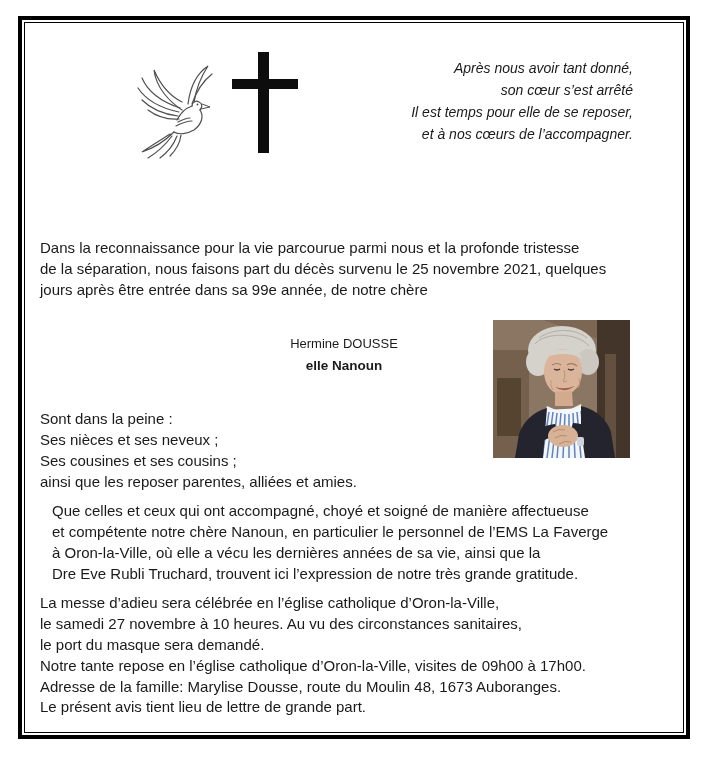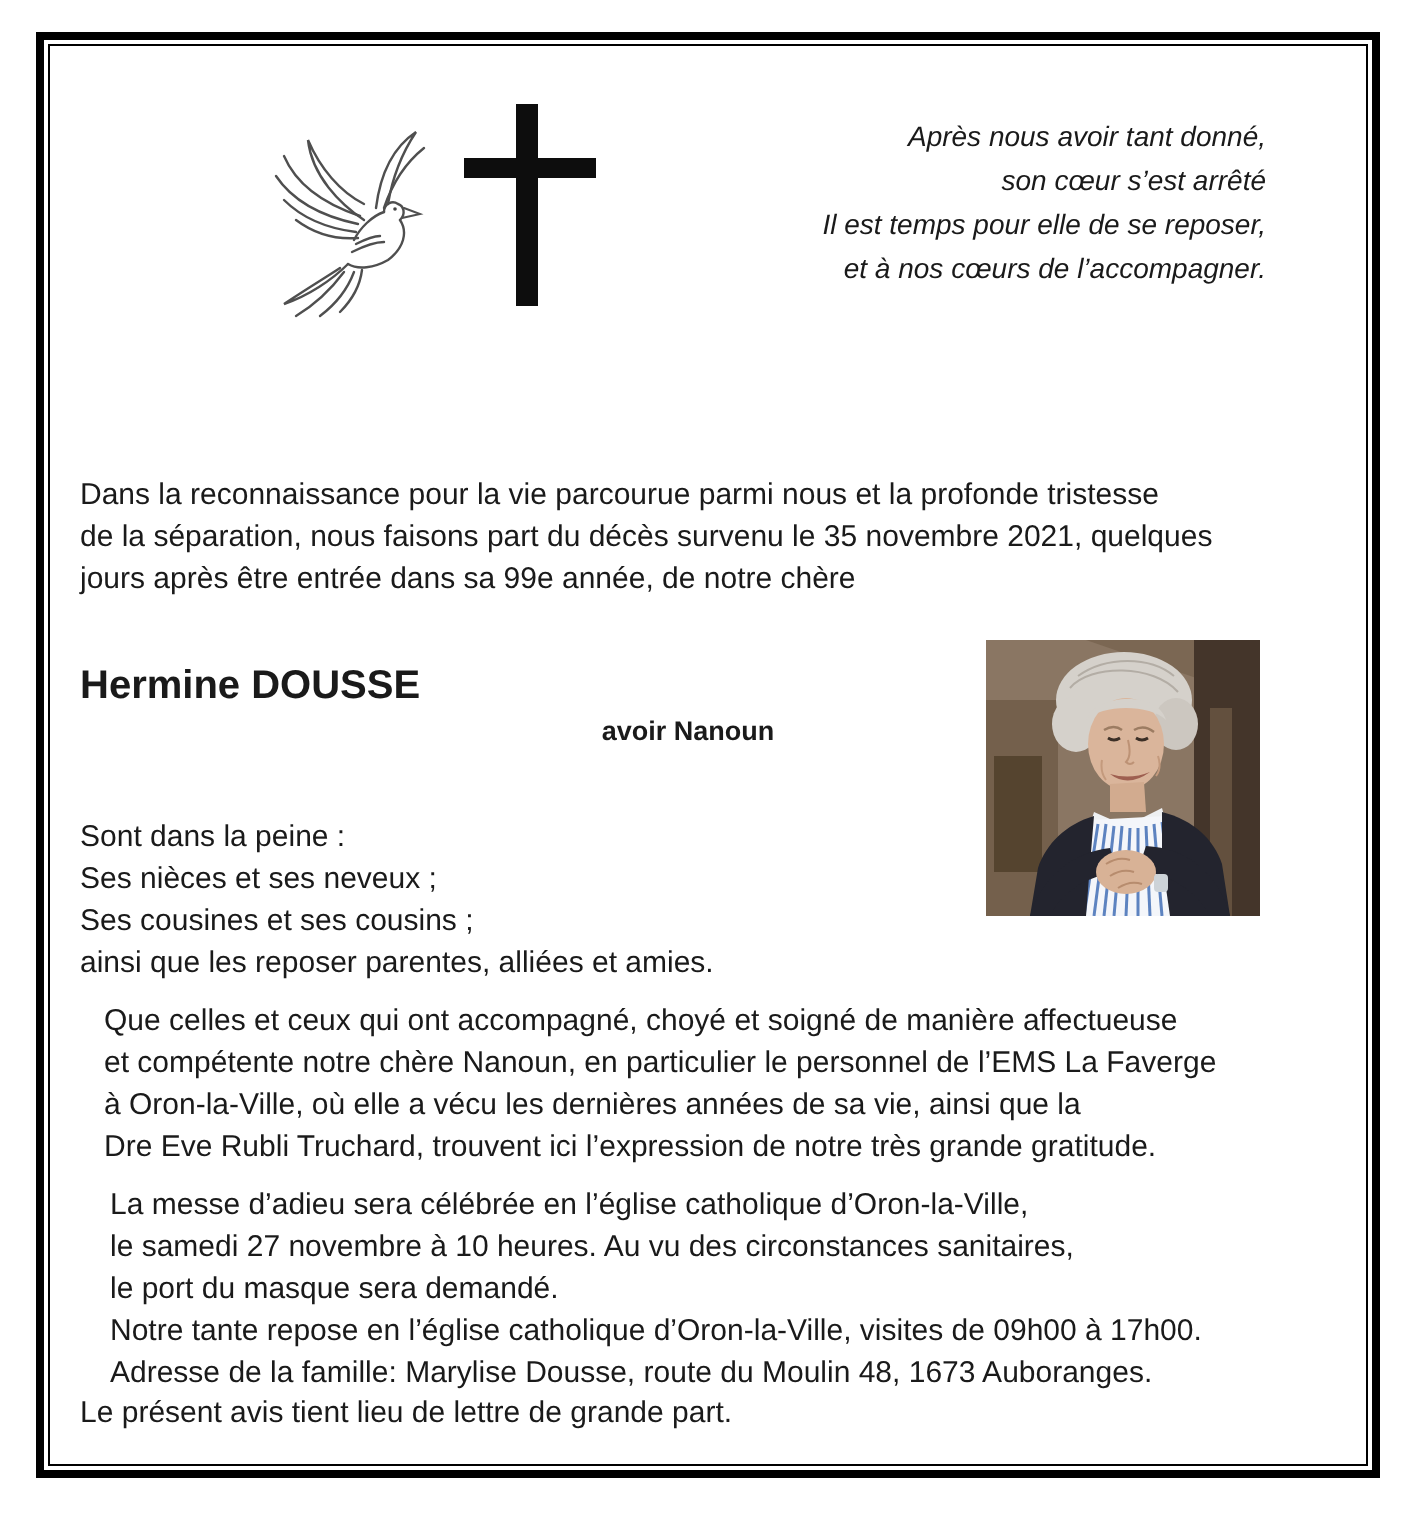"Dans la reconnaissance pour la" div.abs { text: 35 -> 25 }
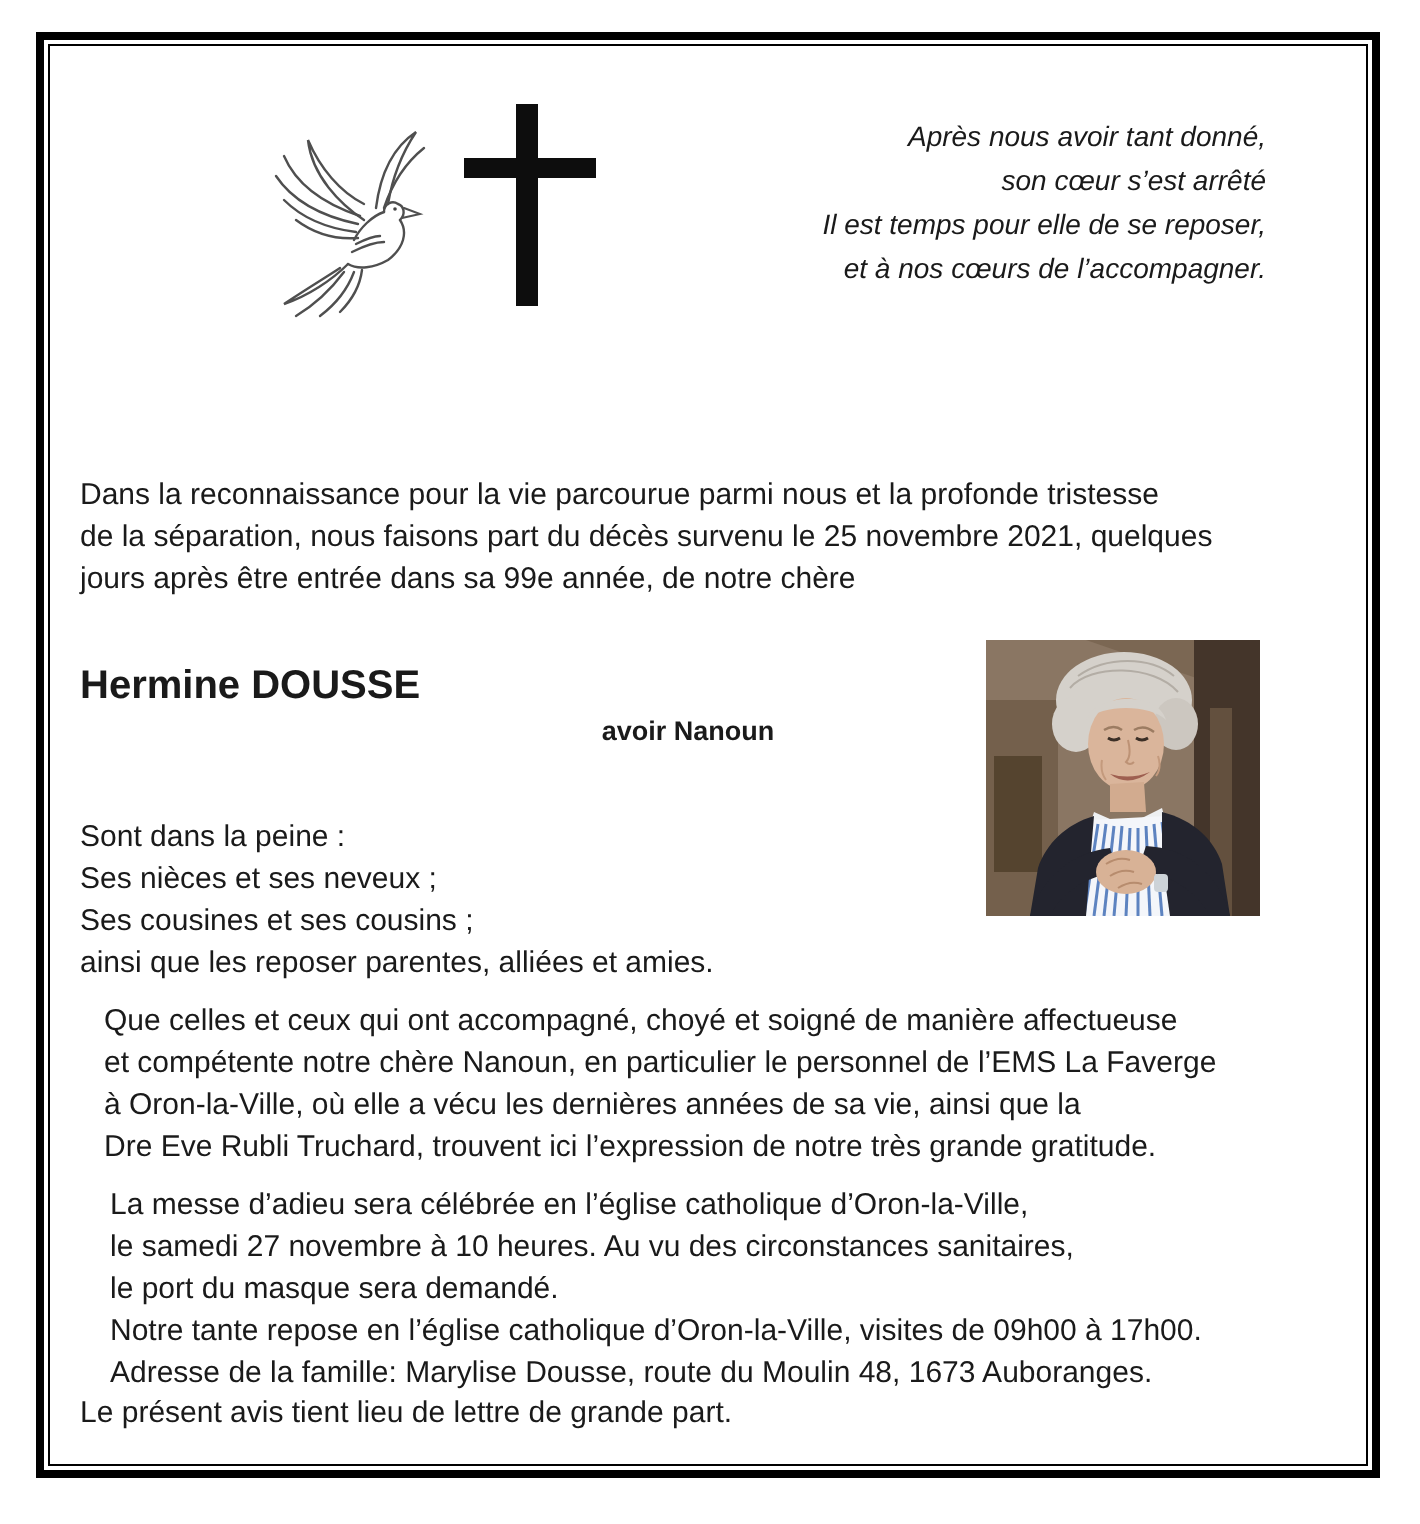"Hermine DOUSSE" .name { font-size: 20px -> 13px; font-weight: bold -> normal; text-align: left -> center }
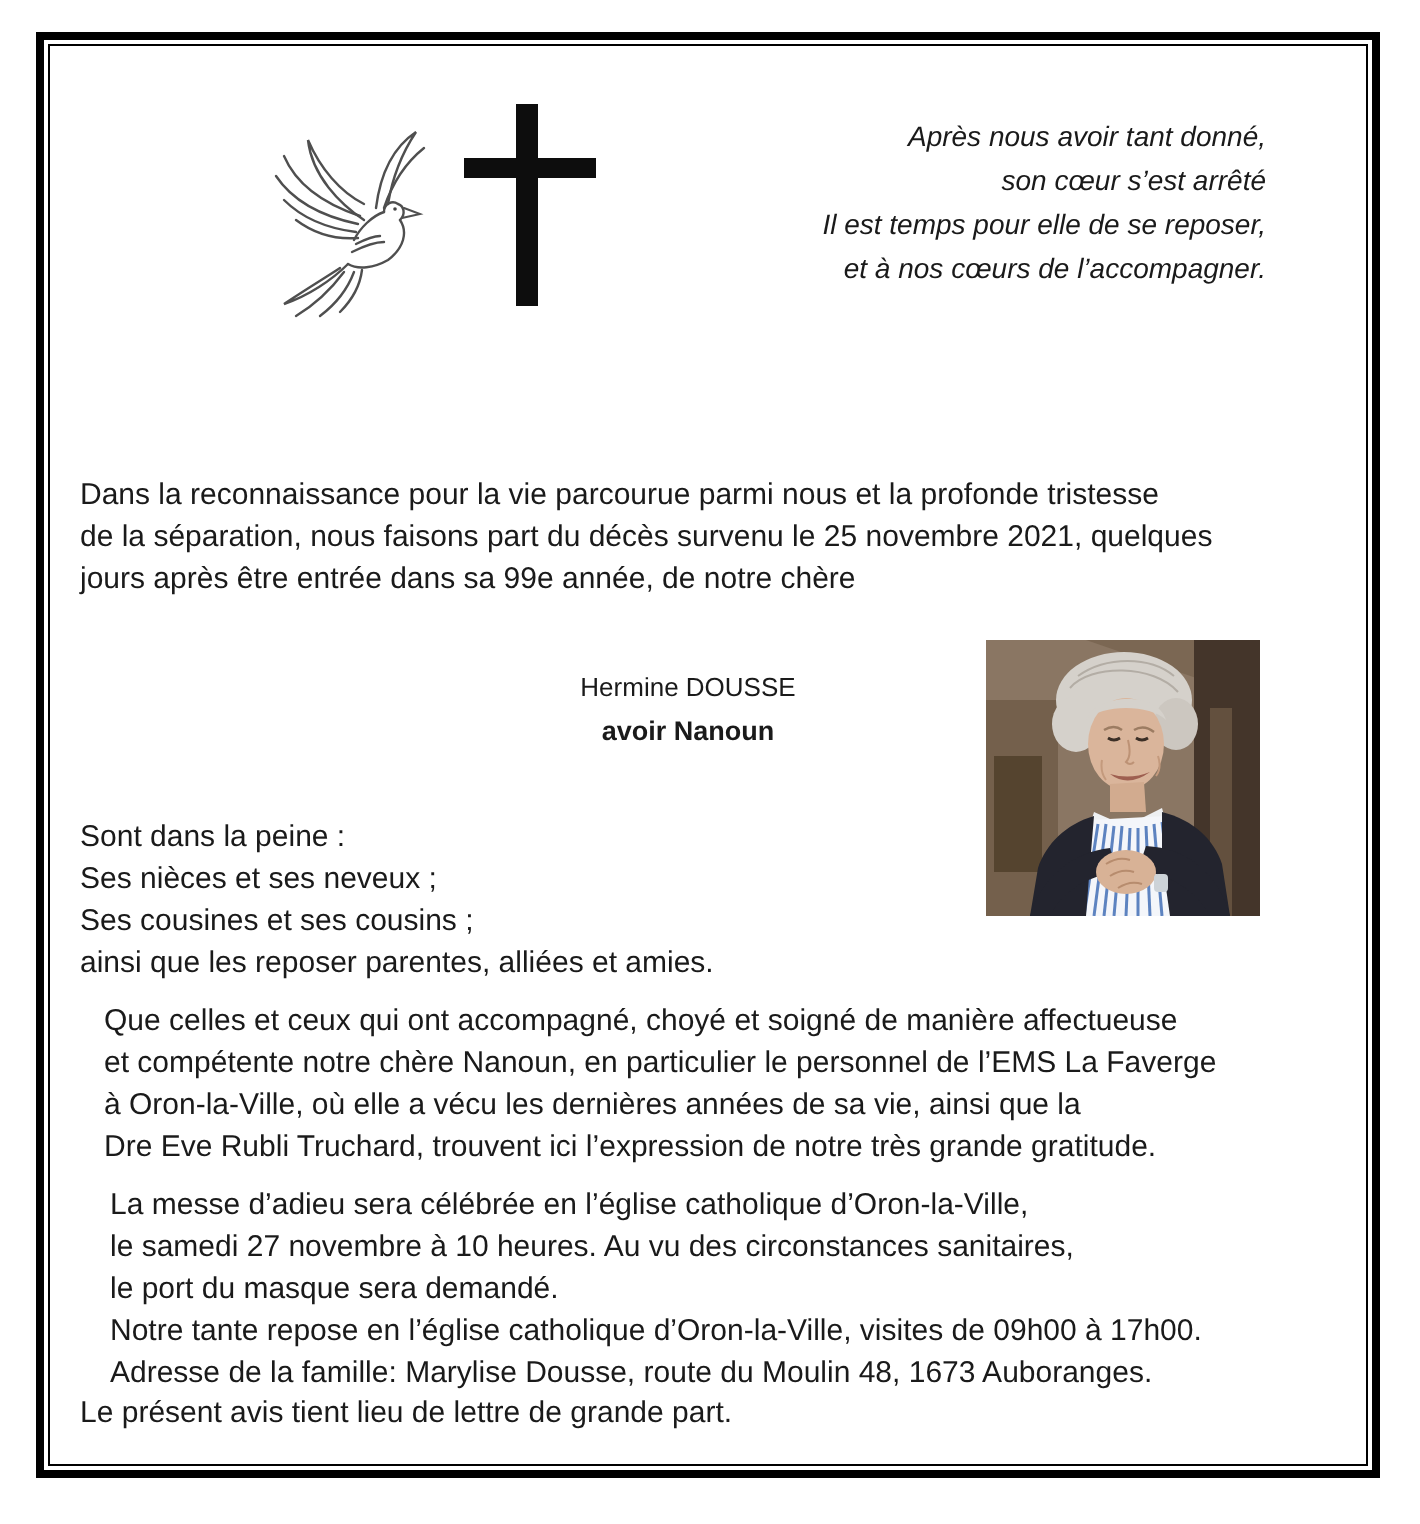"avoir Nanoun" div.abs { text: avoir -> elle }
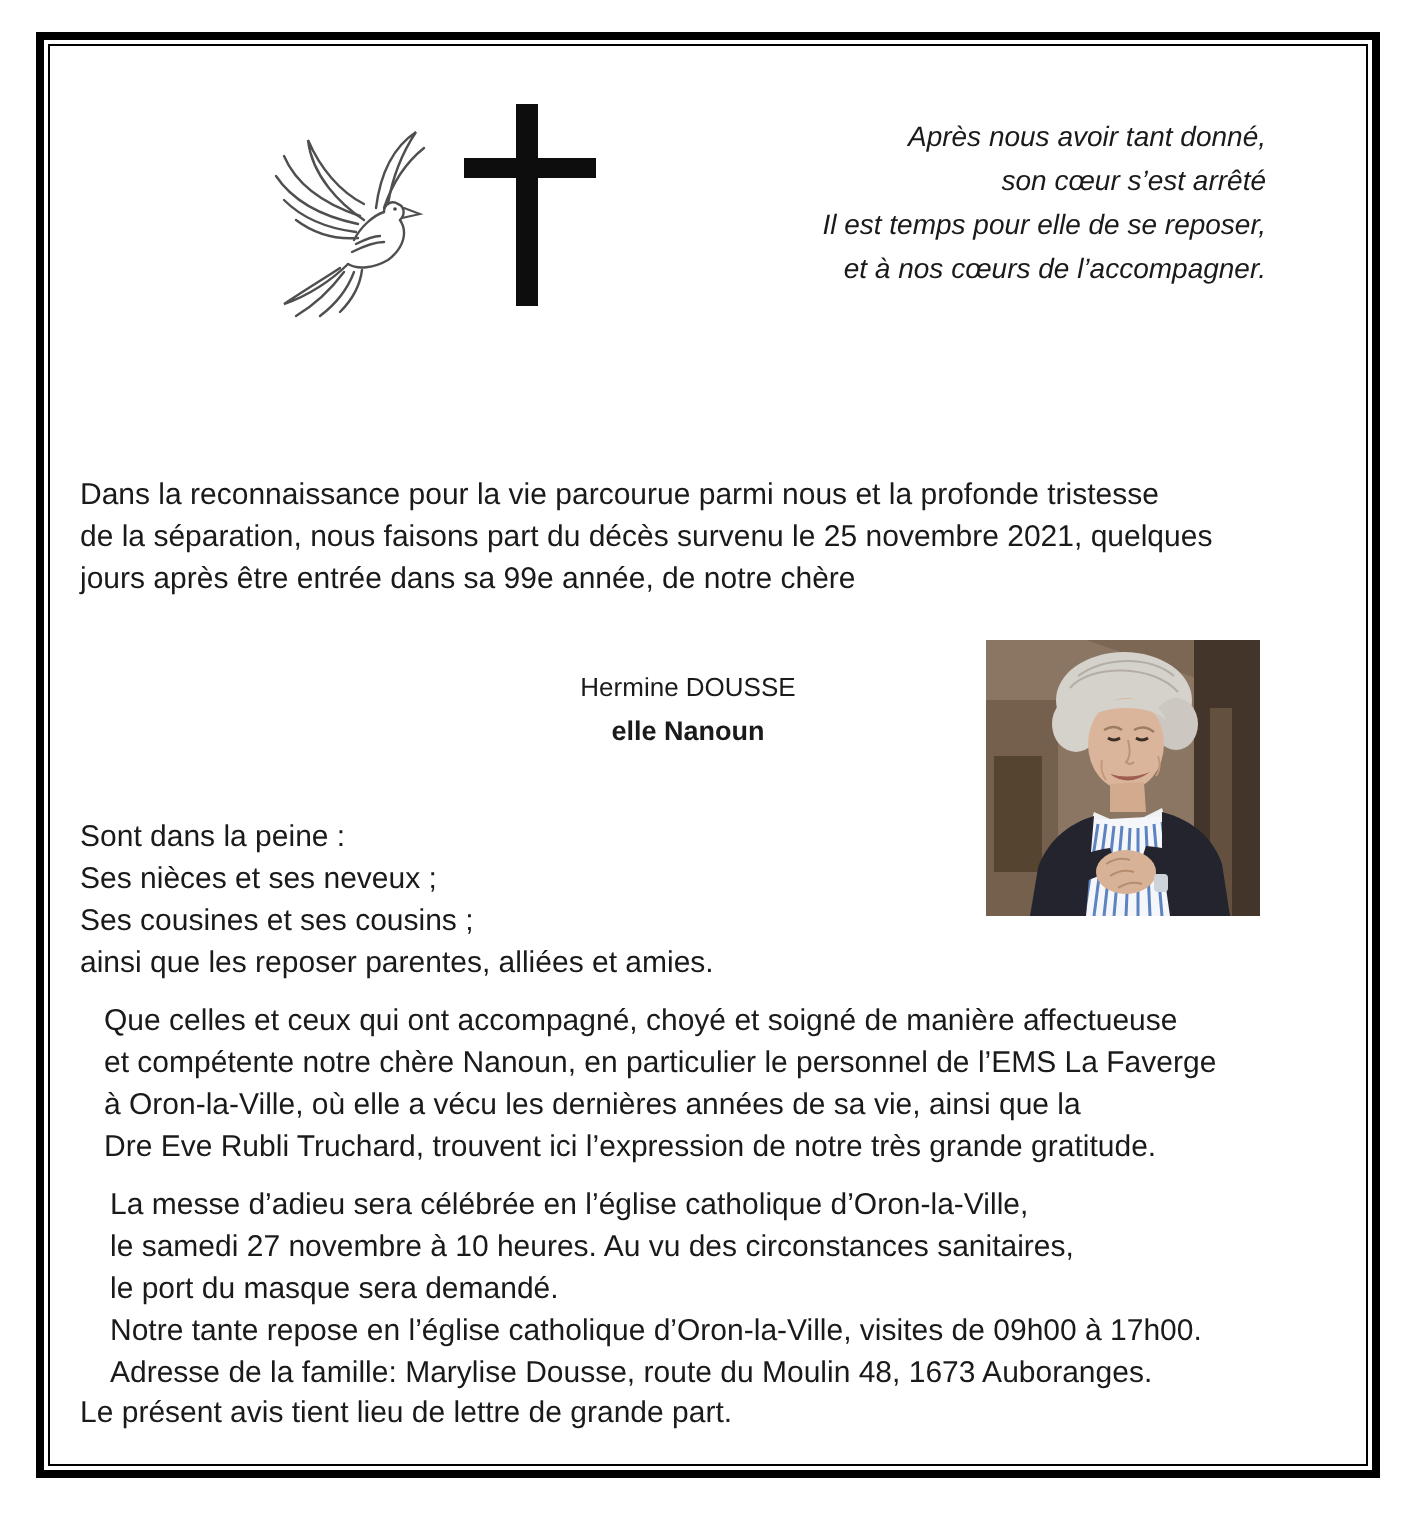"La messe d’adieu sera célébrée" div.abs { margin-left: 15px -> none }
